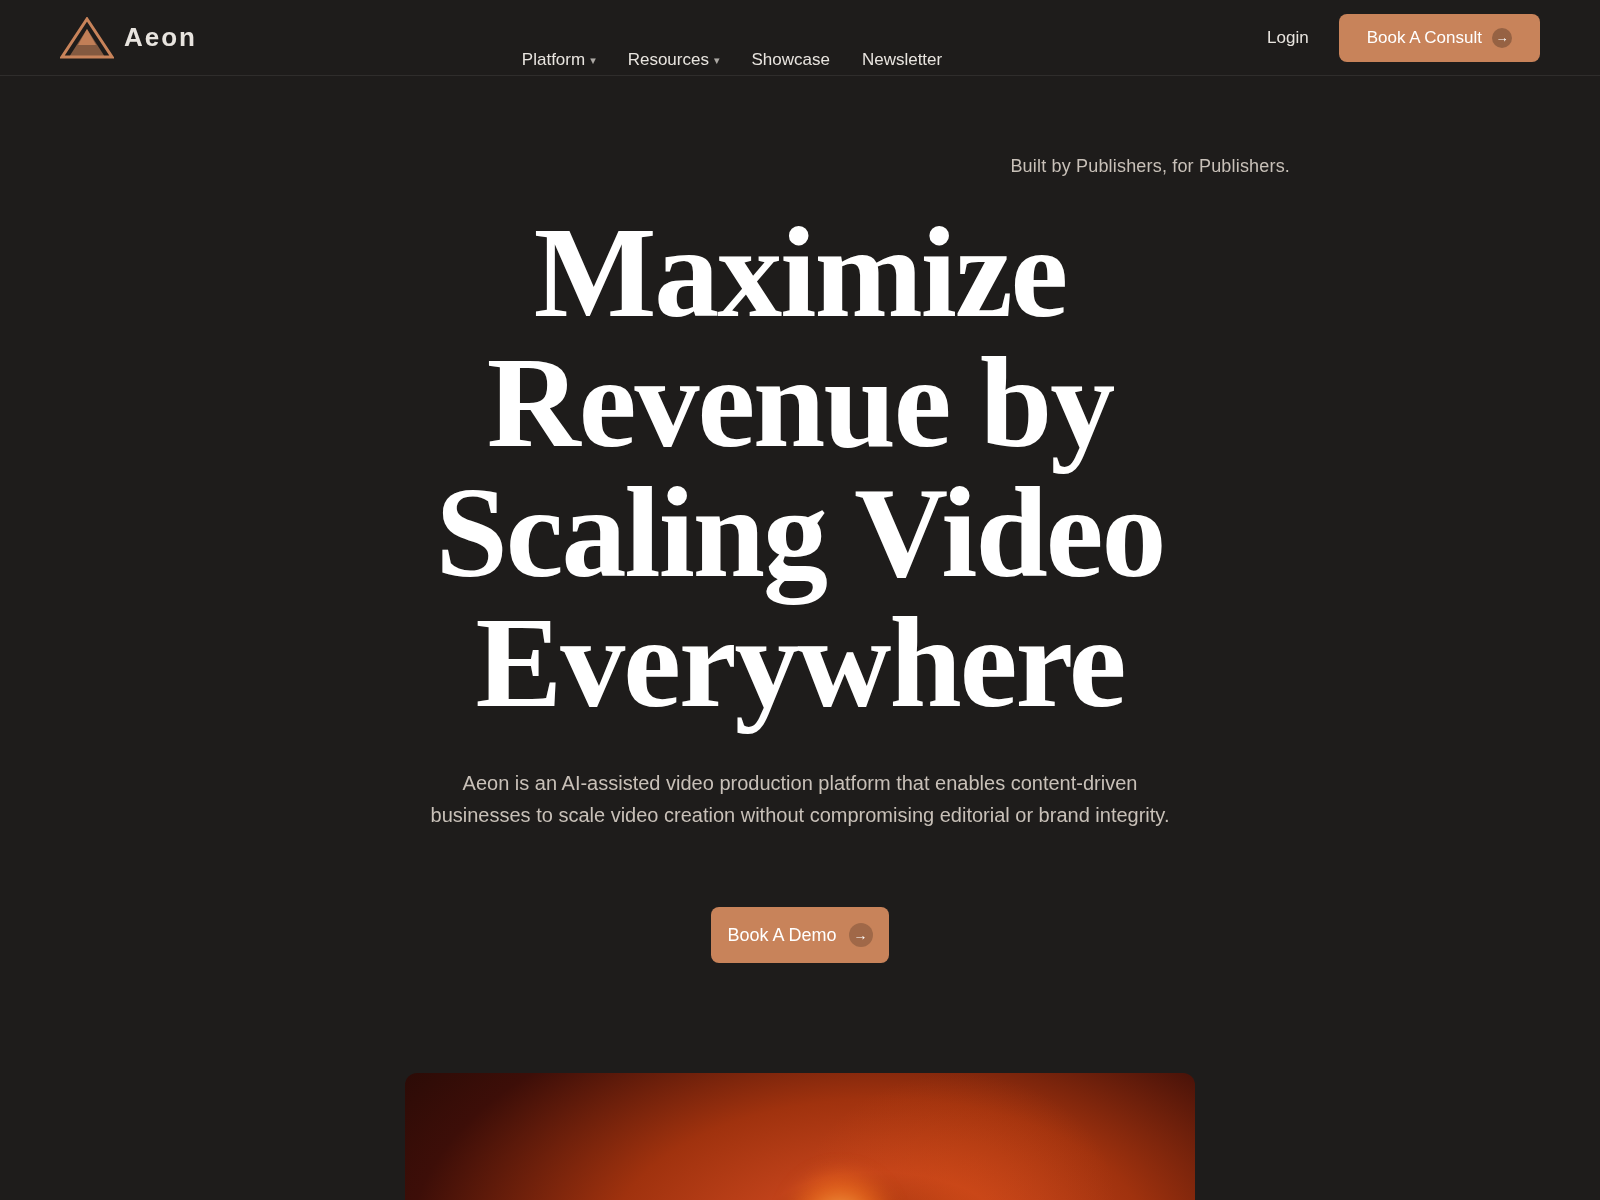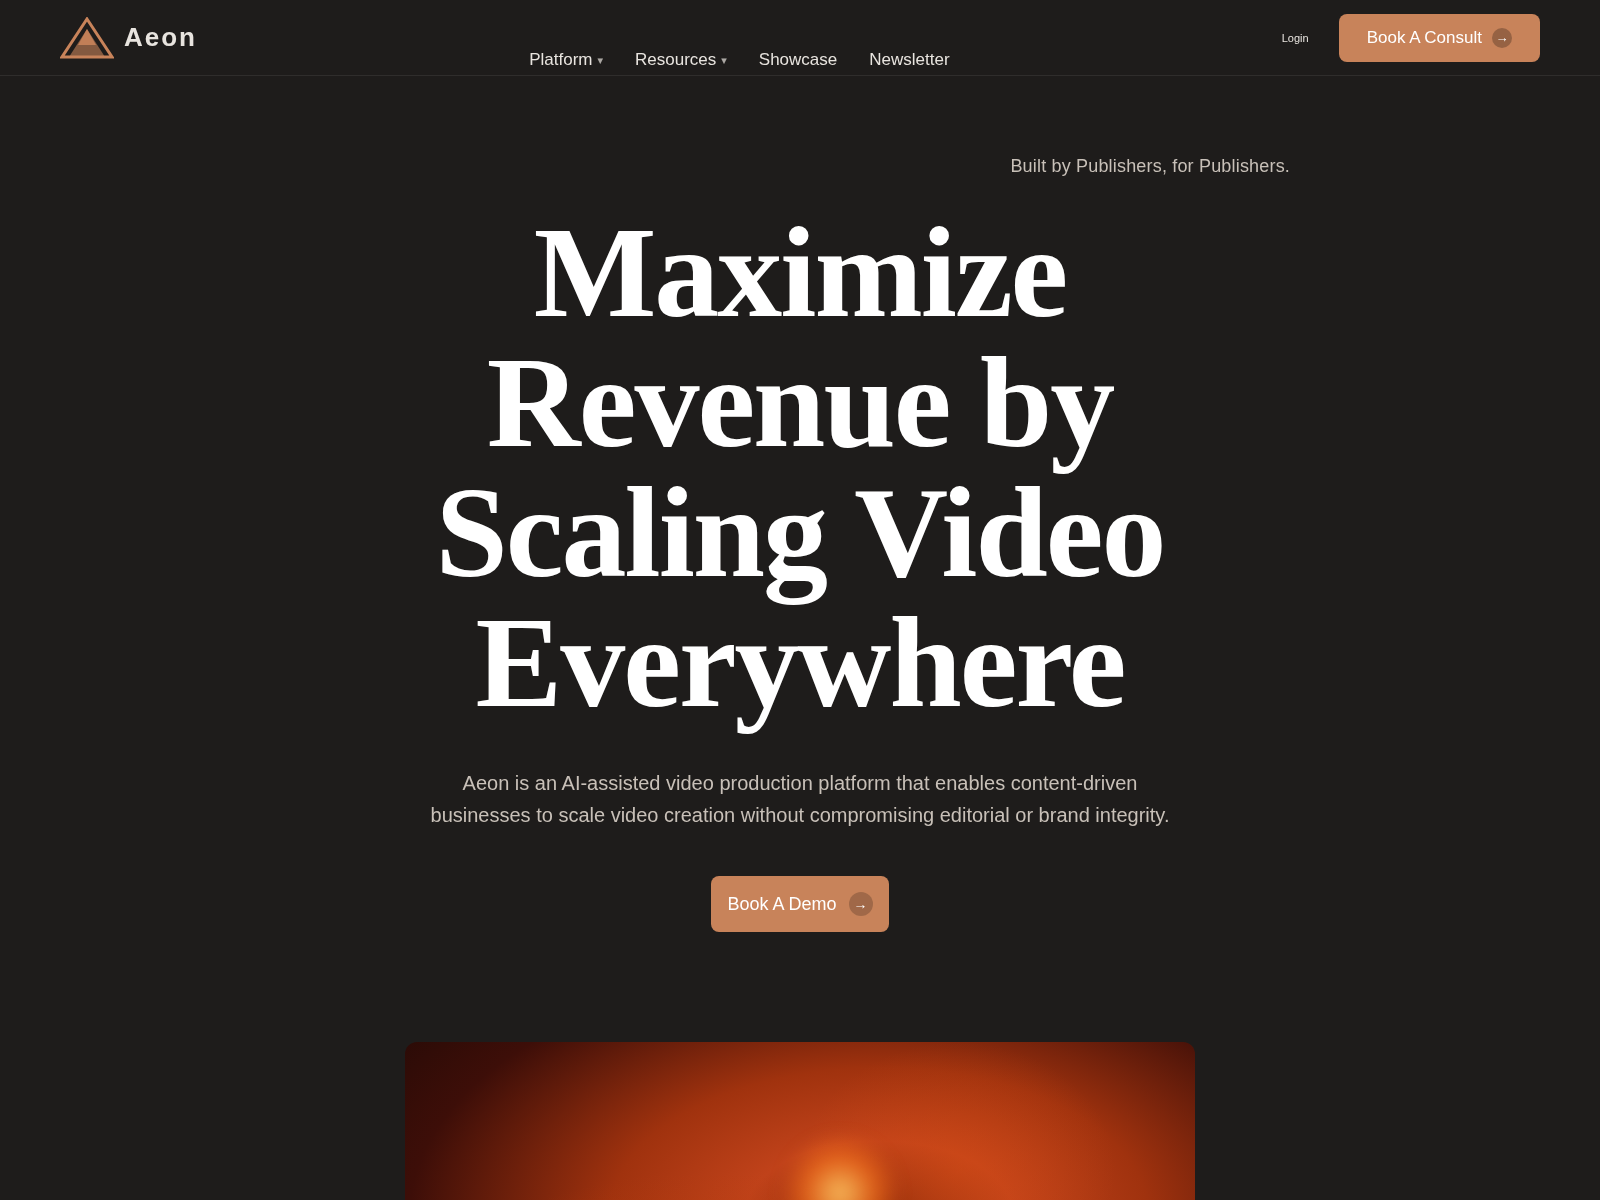"Login" .login-link { font-size: 11px -> 17px }
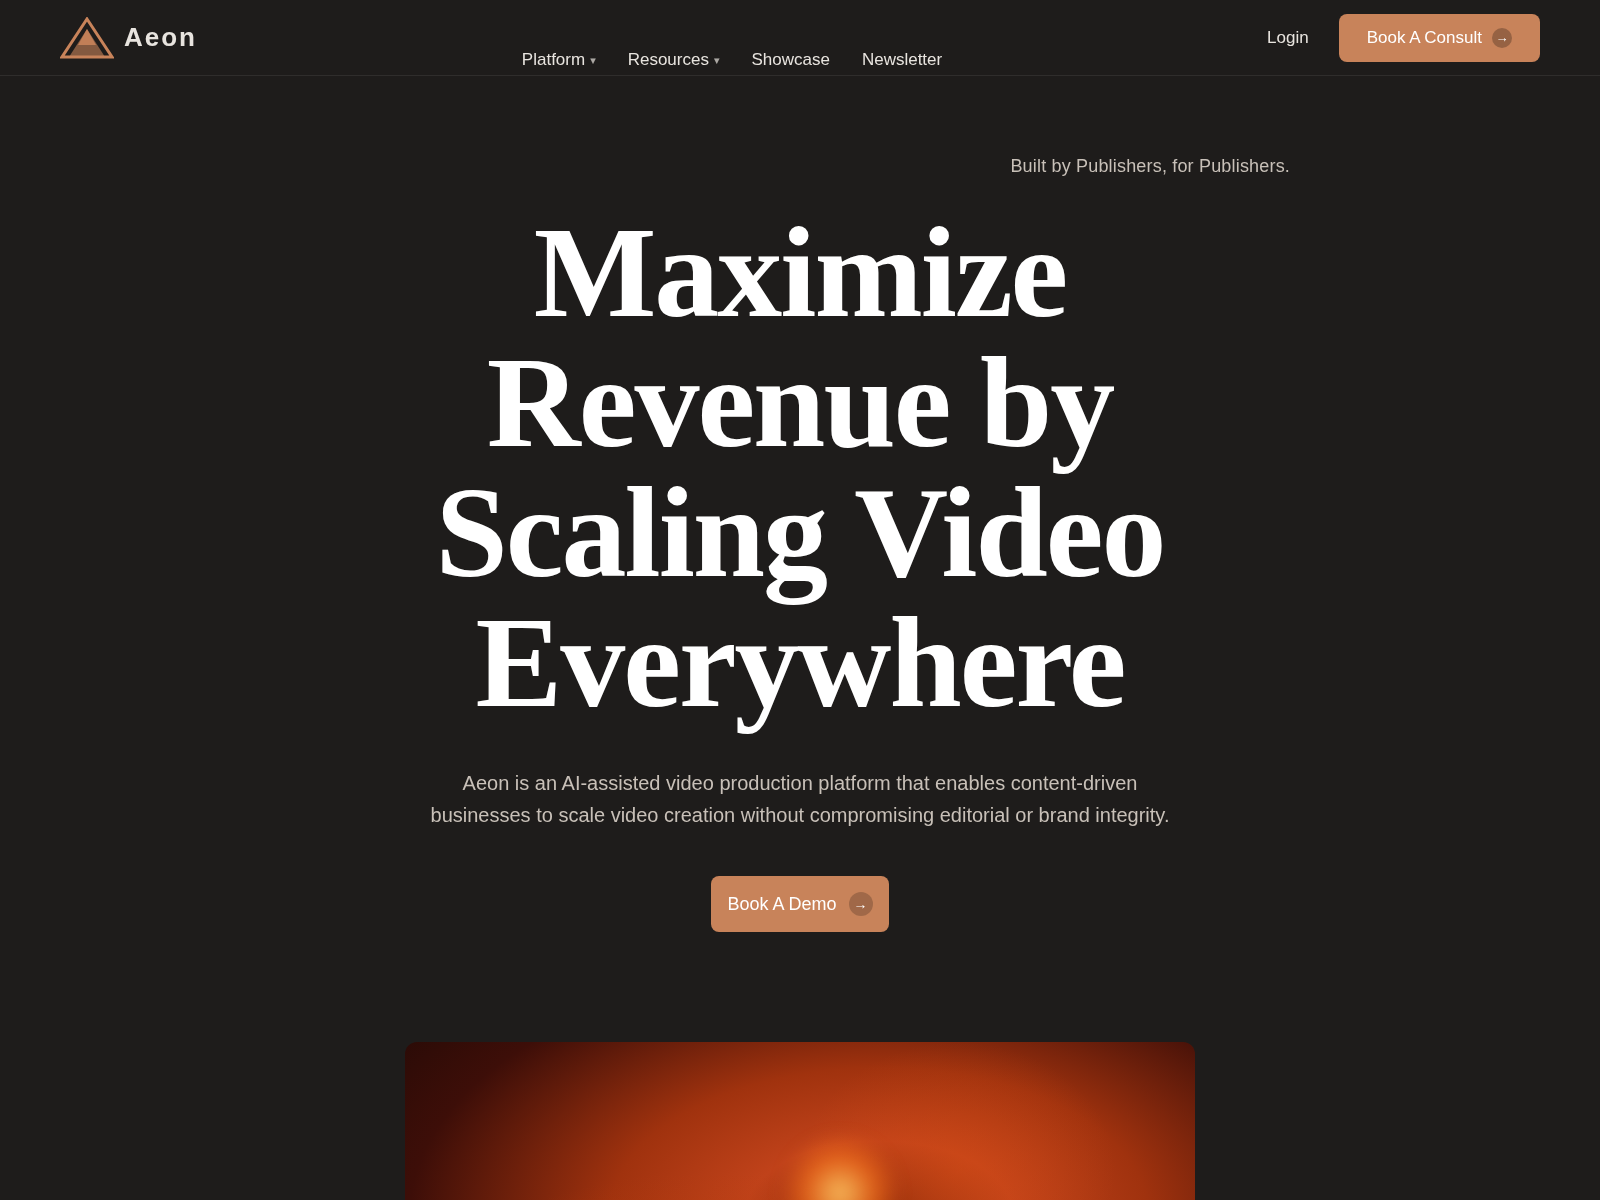"Aeon is an AI-assisted video" .hero-subtext { margin: 0 auto 45px -> 0 auto 76px }
